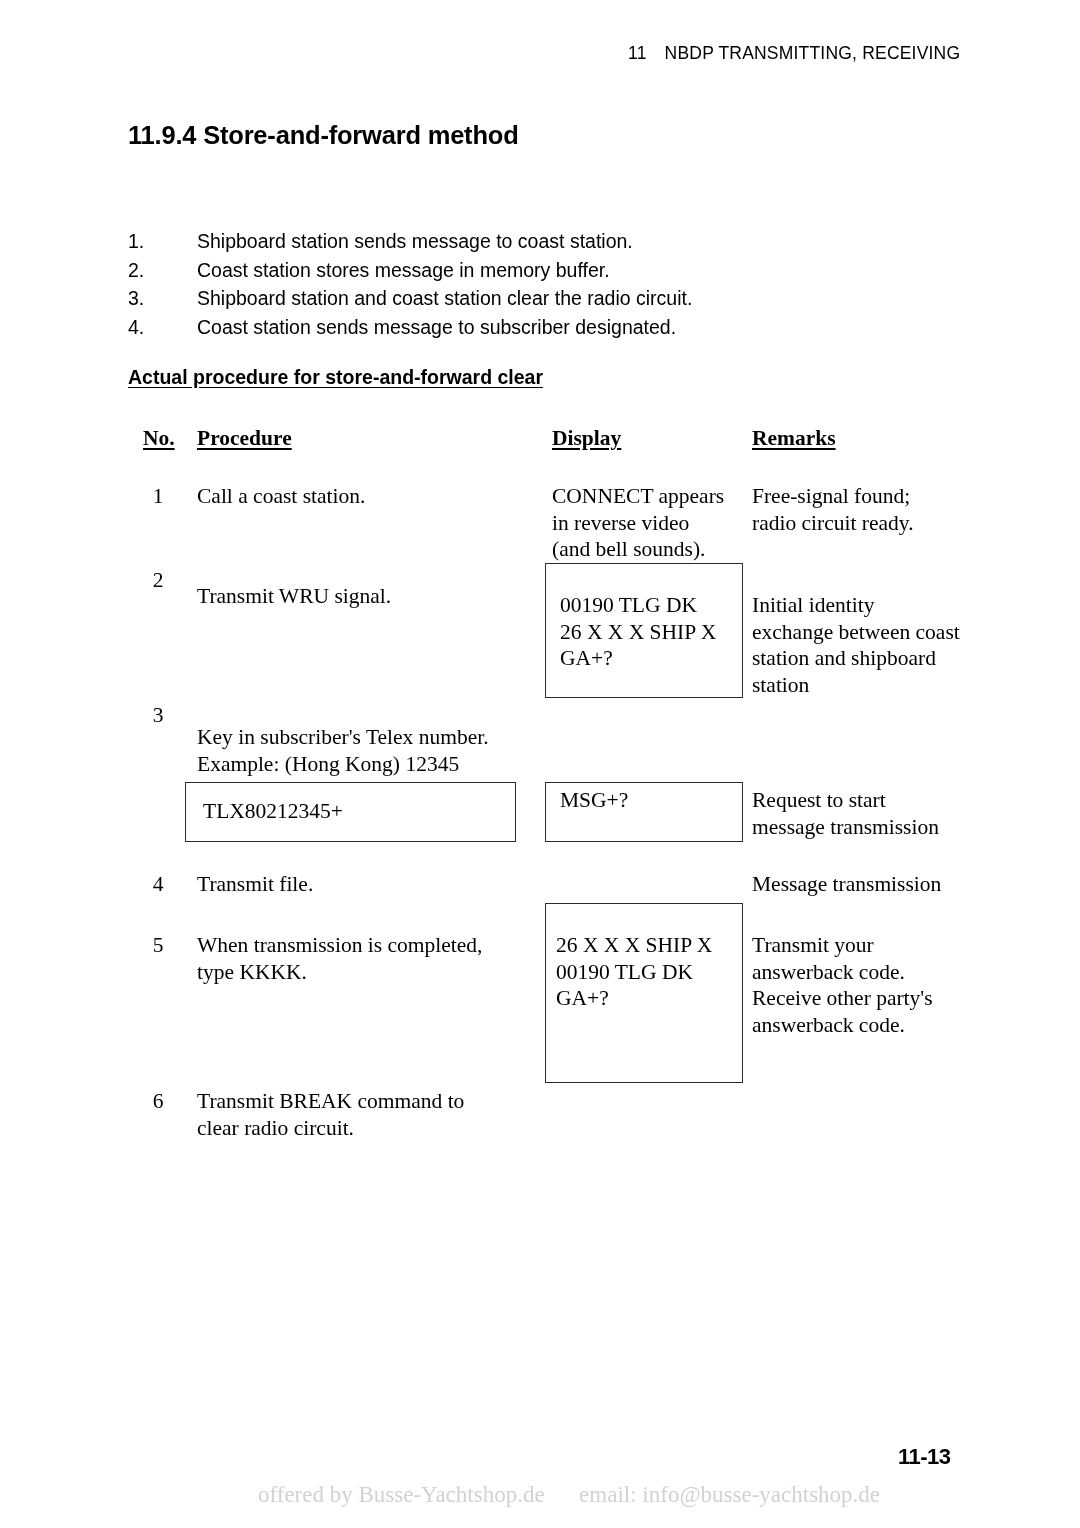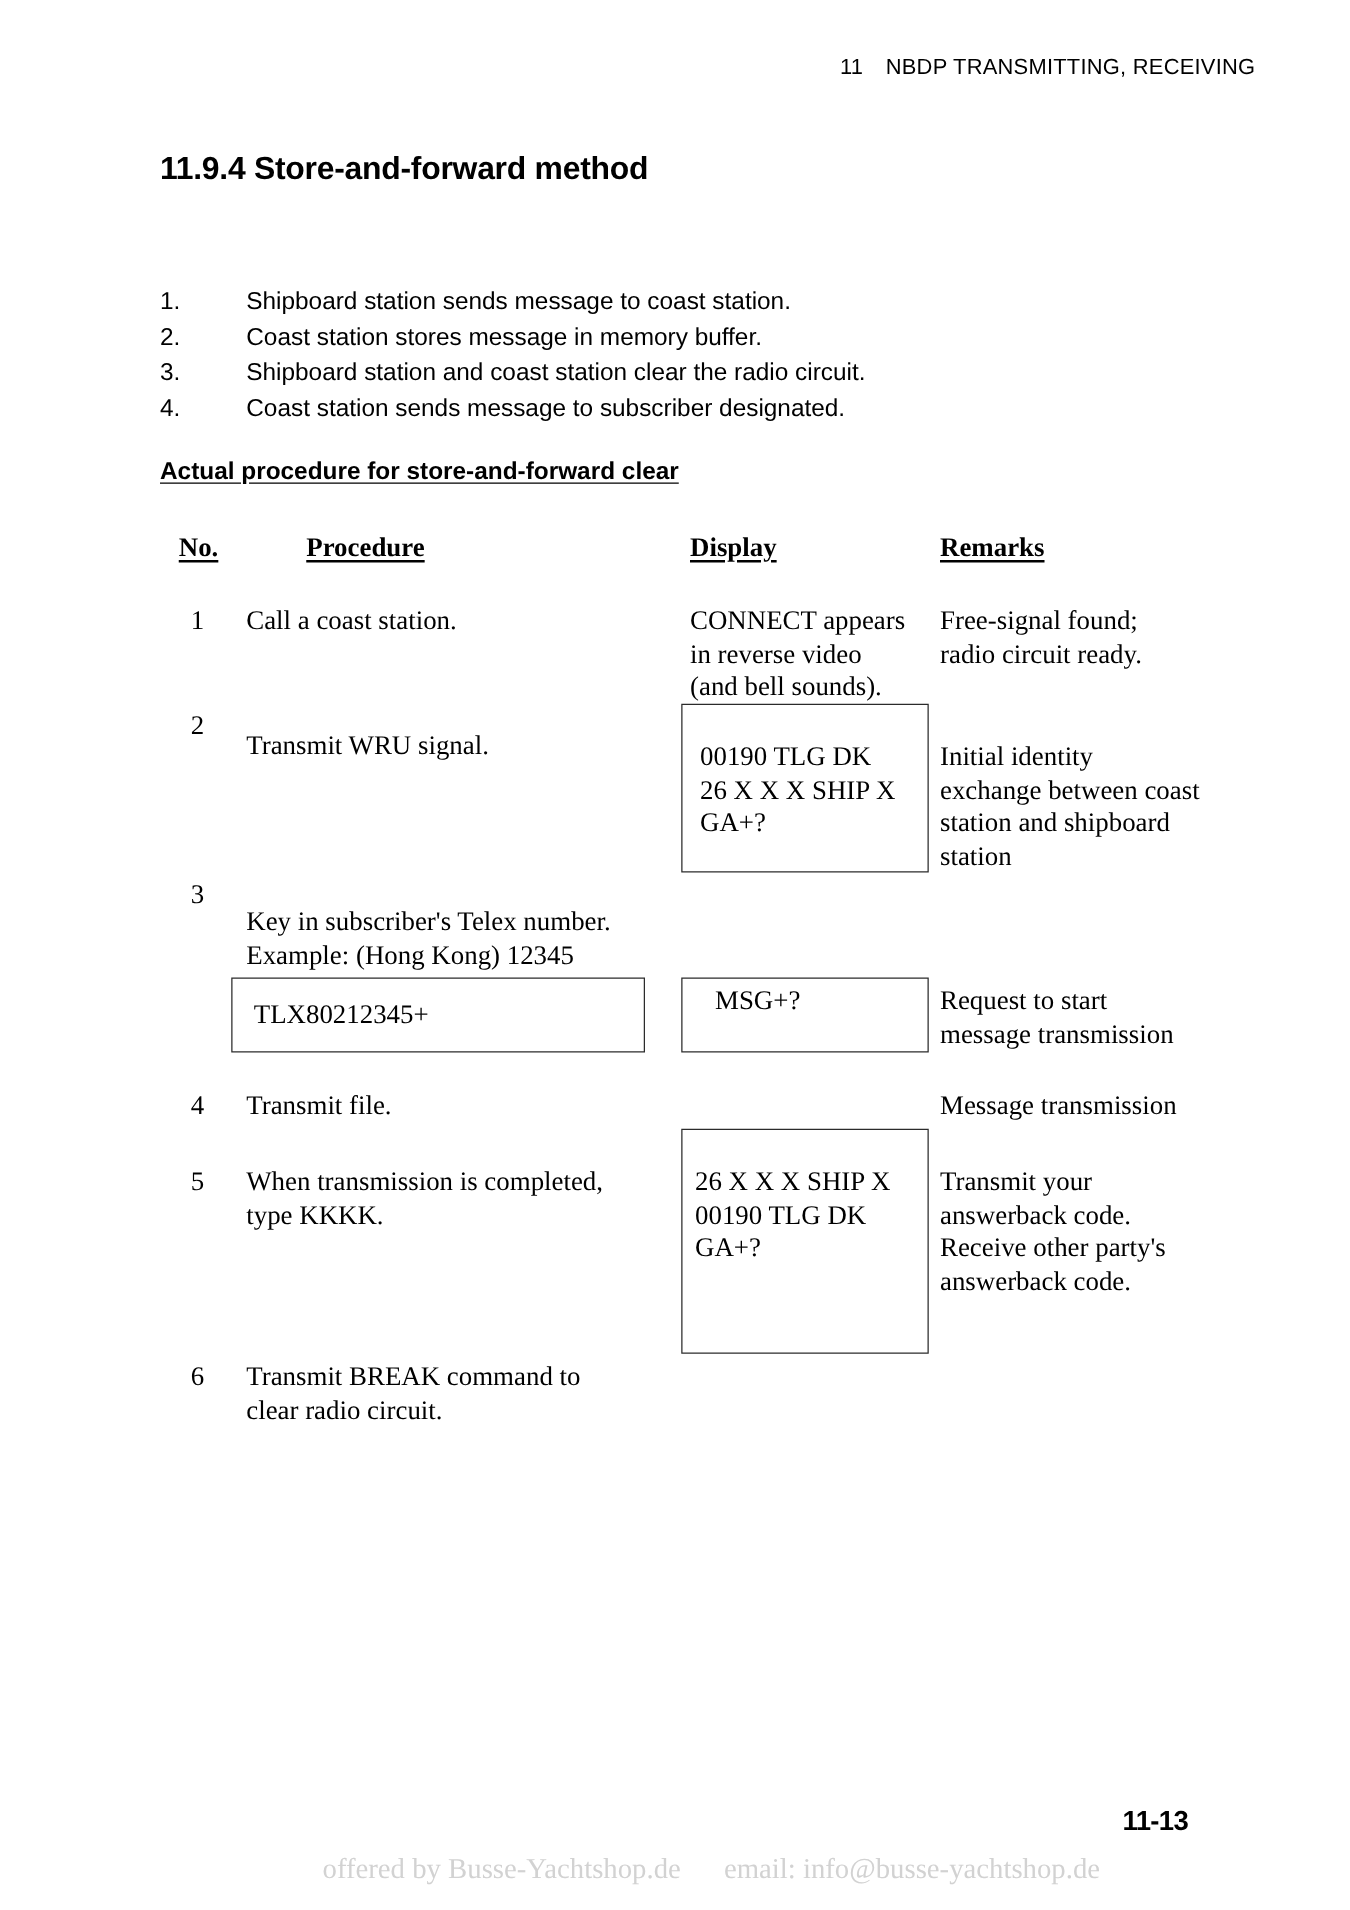"11" .run-head .rh-num { margin-left: 44px -> none }
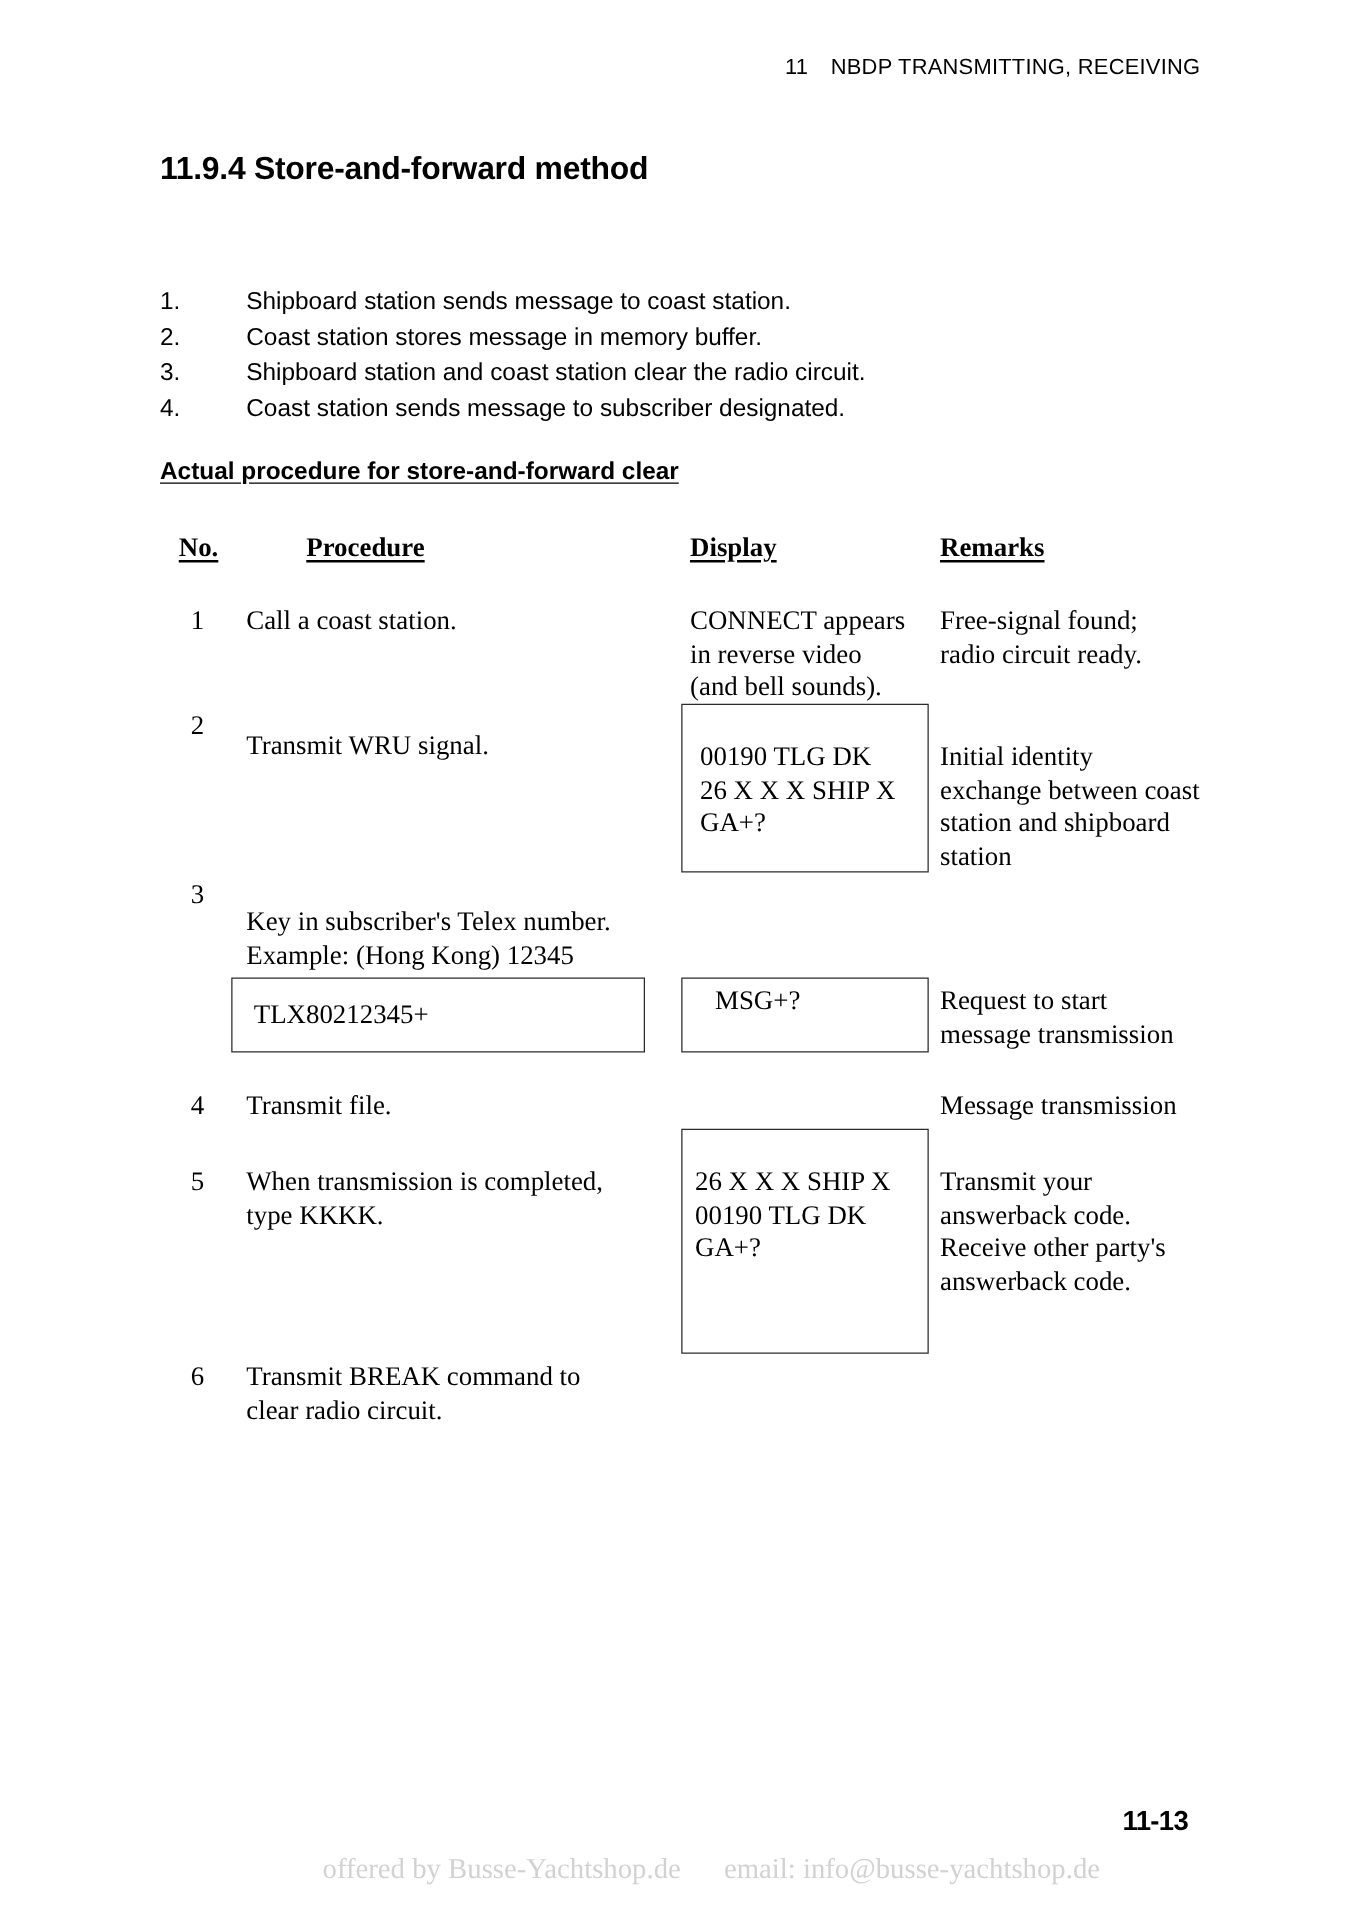"Procedure" div.cell { margin-left: 48px -> none }
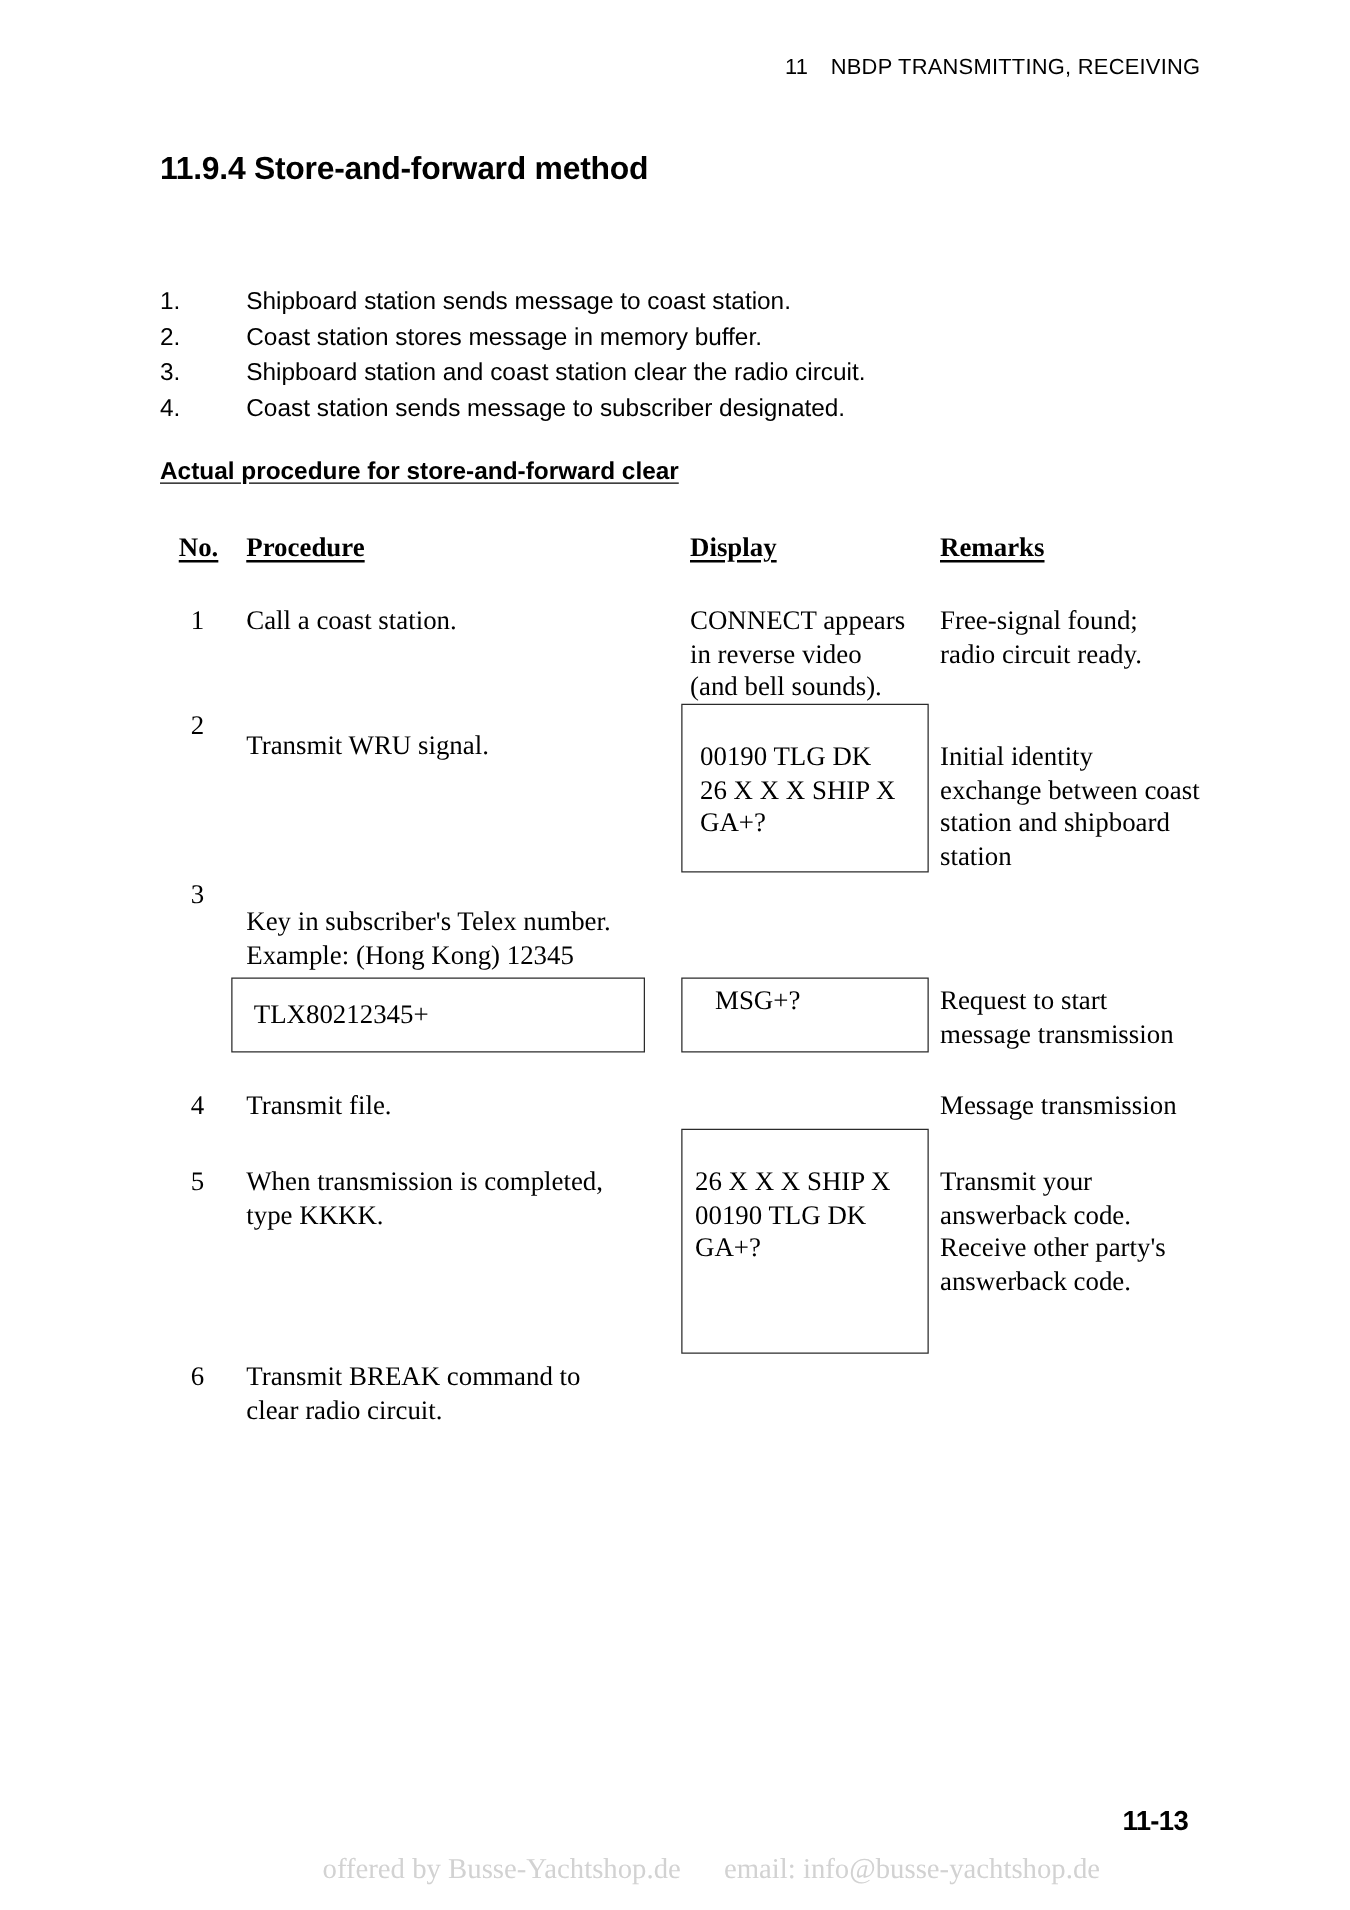"MSG+?" div.box-txt { margin-left: 12px -> none }
